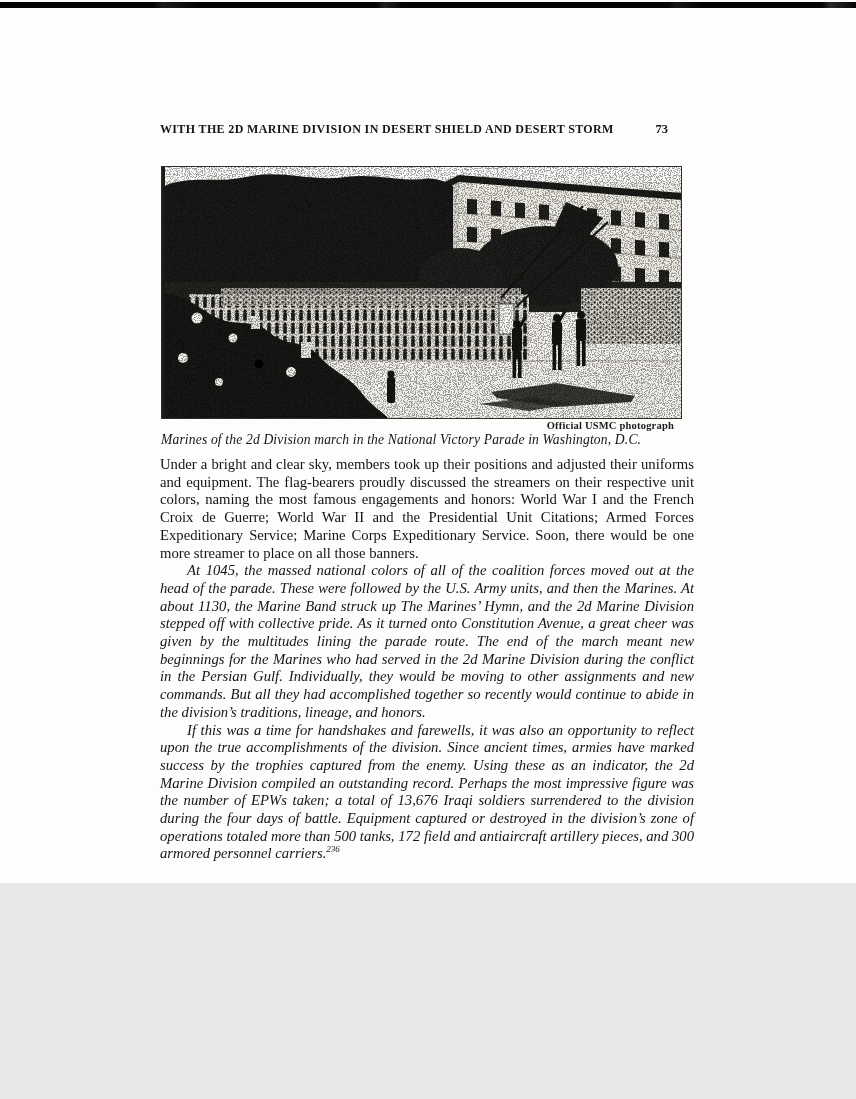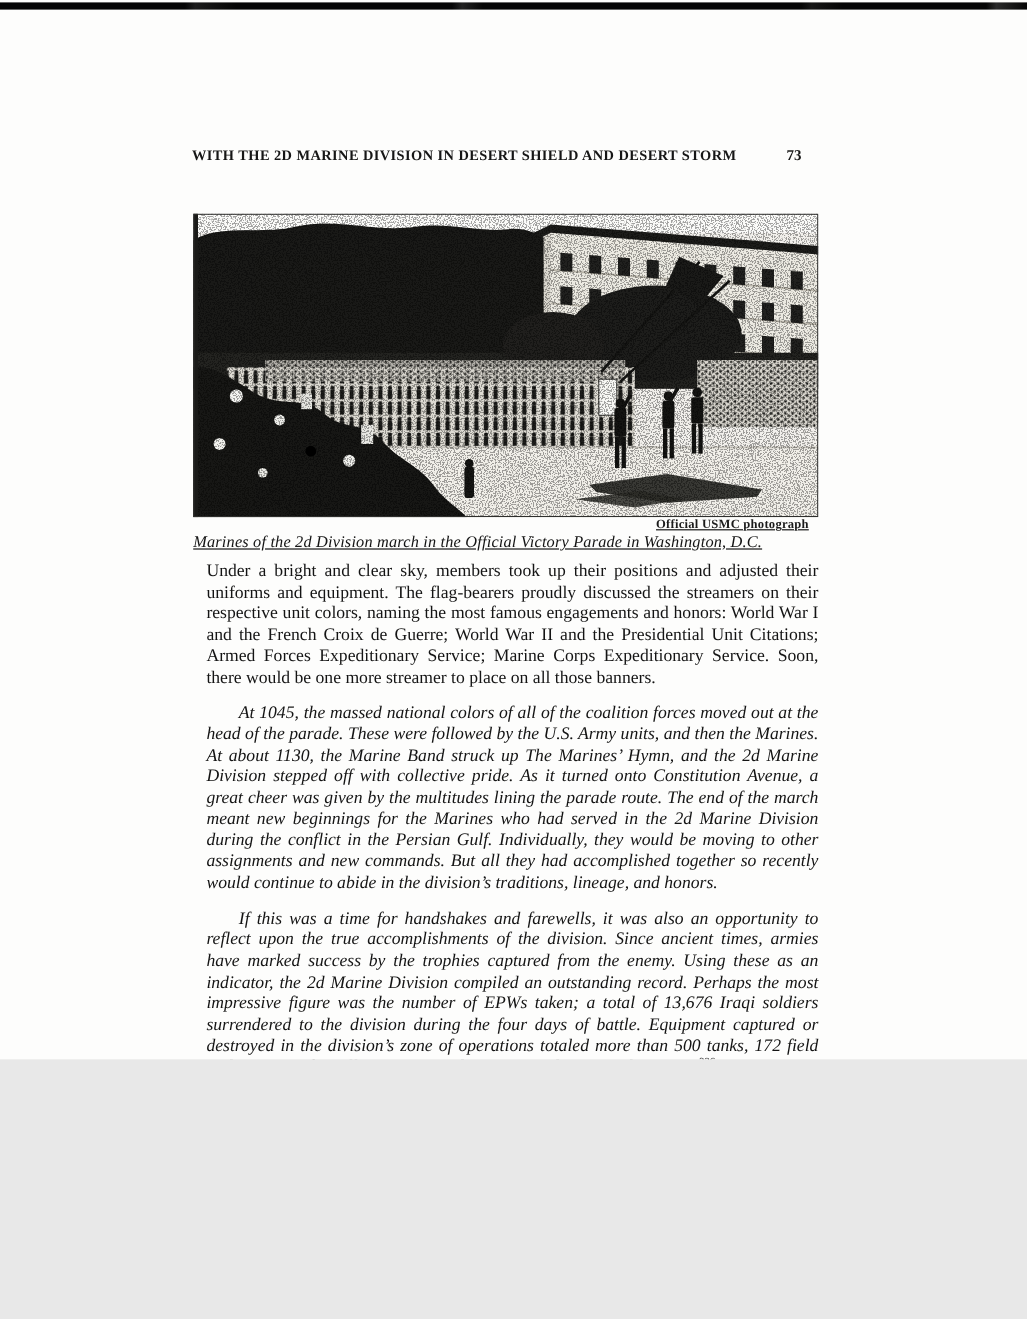"Official USMC photograph" figure.photo-figure { text-decoration: underline -> none; top: 178px -> 166px }
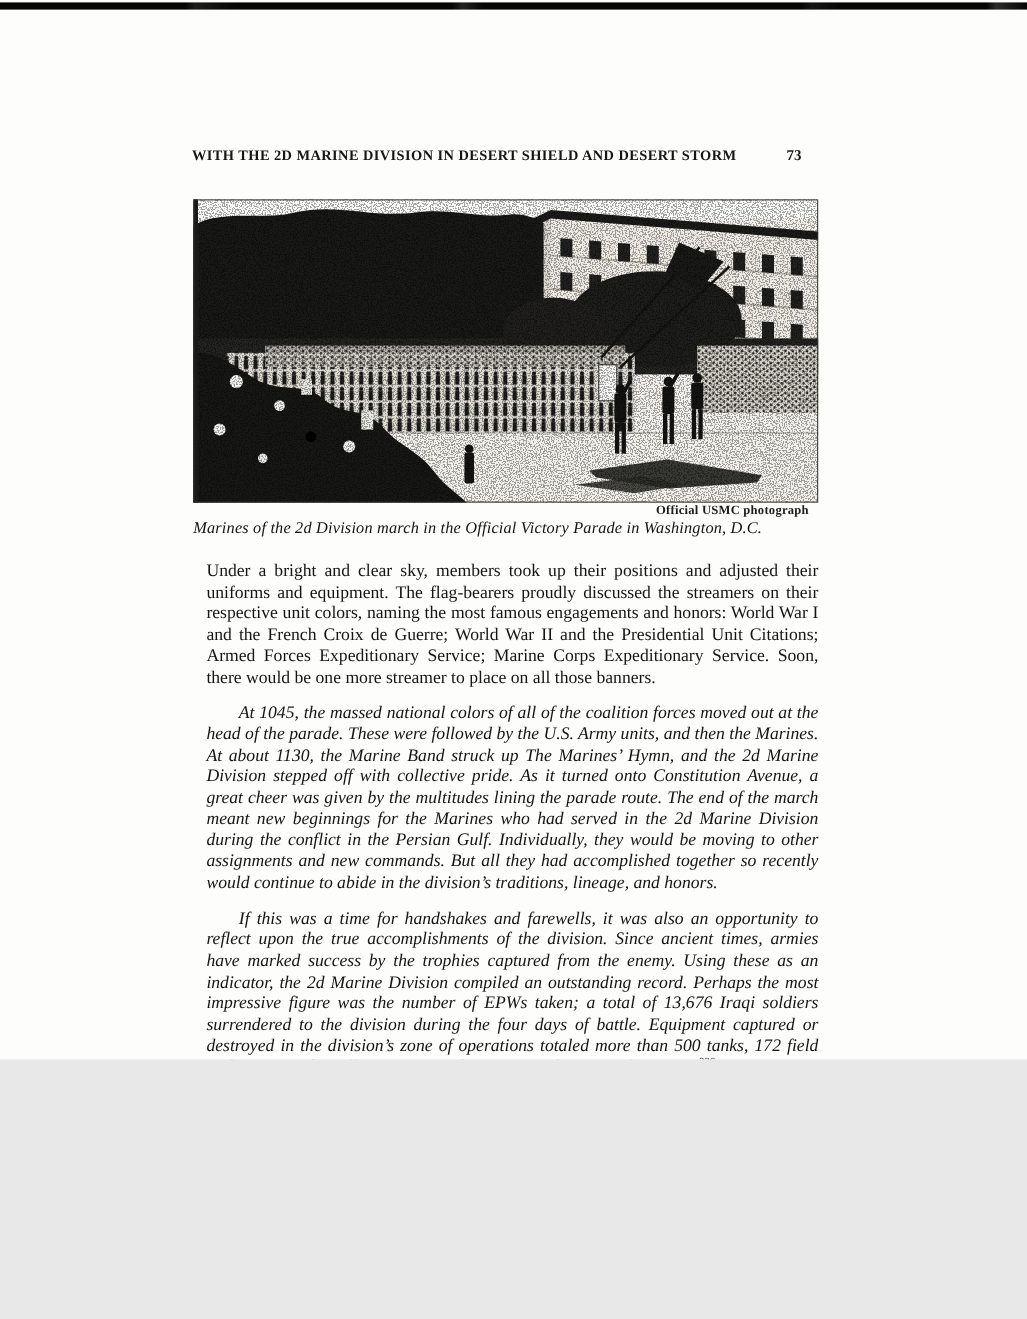"Marines of the 2d Division" figcaption.caption { text: Official -> National }
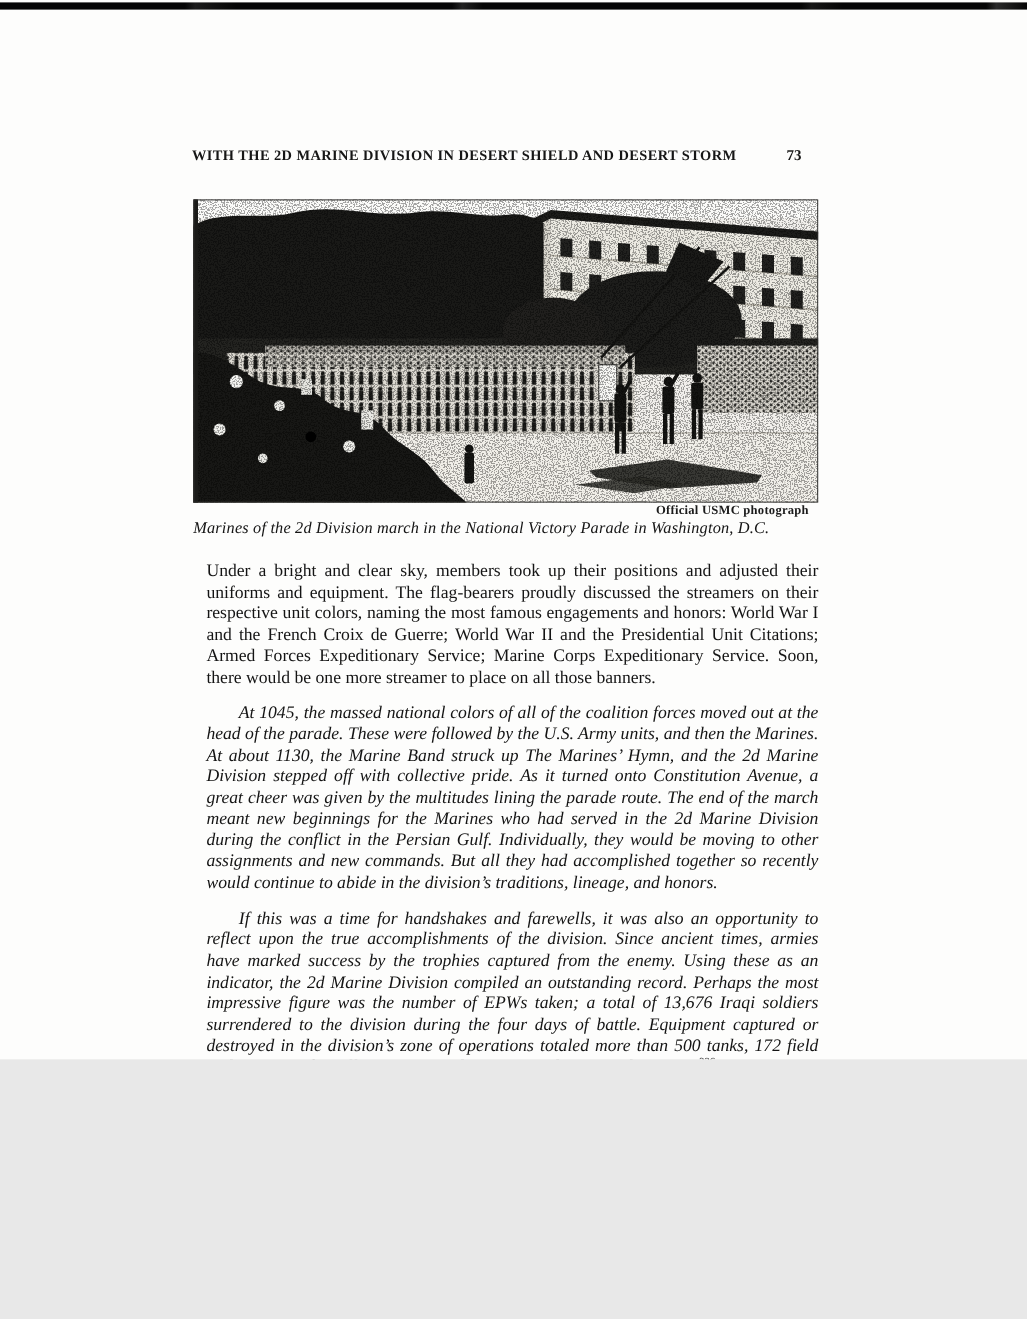"Under a bright and clear" .body-text p { margin: 12px -> 0 }
